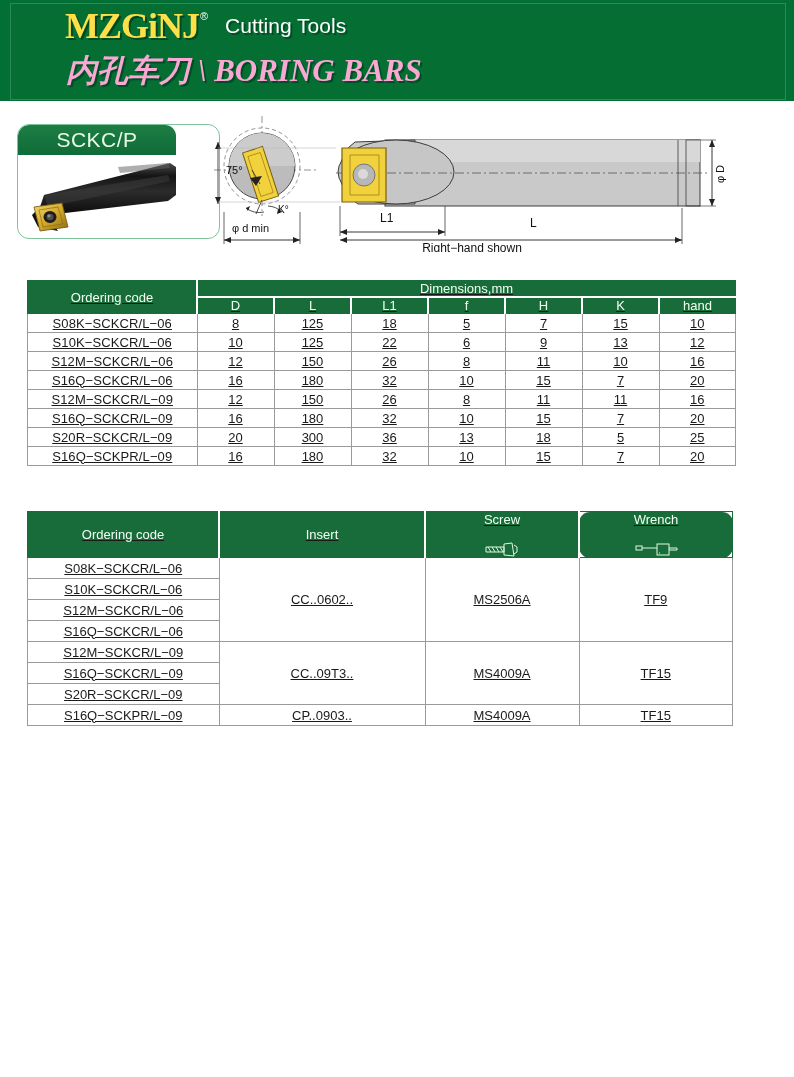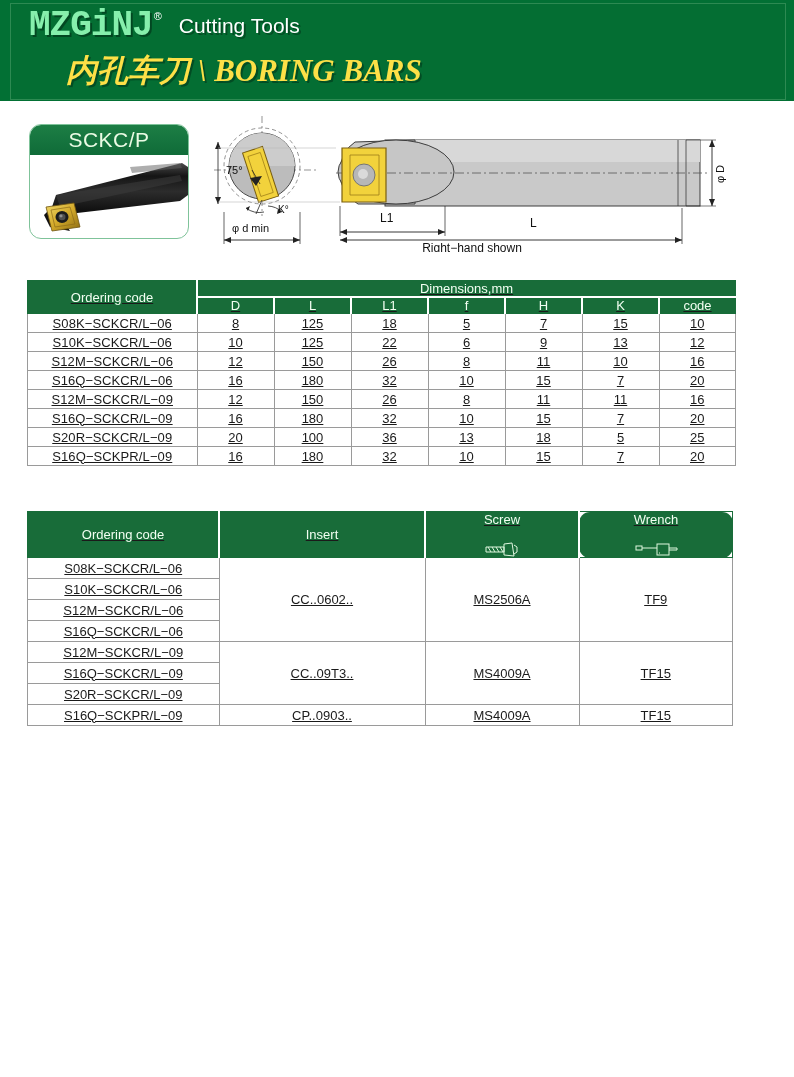"MZGiNJ" .logo-text { color: #86efac -> #fde047; font-family: Liberation Mono, monospace -> Liberation Serif, serif; margin-left: none -> 36px }
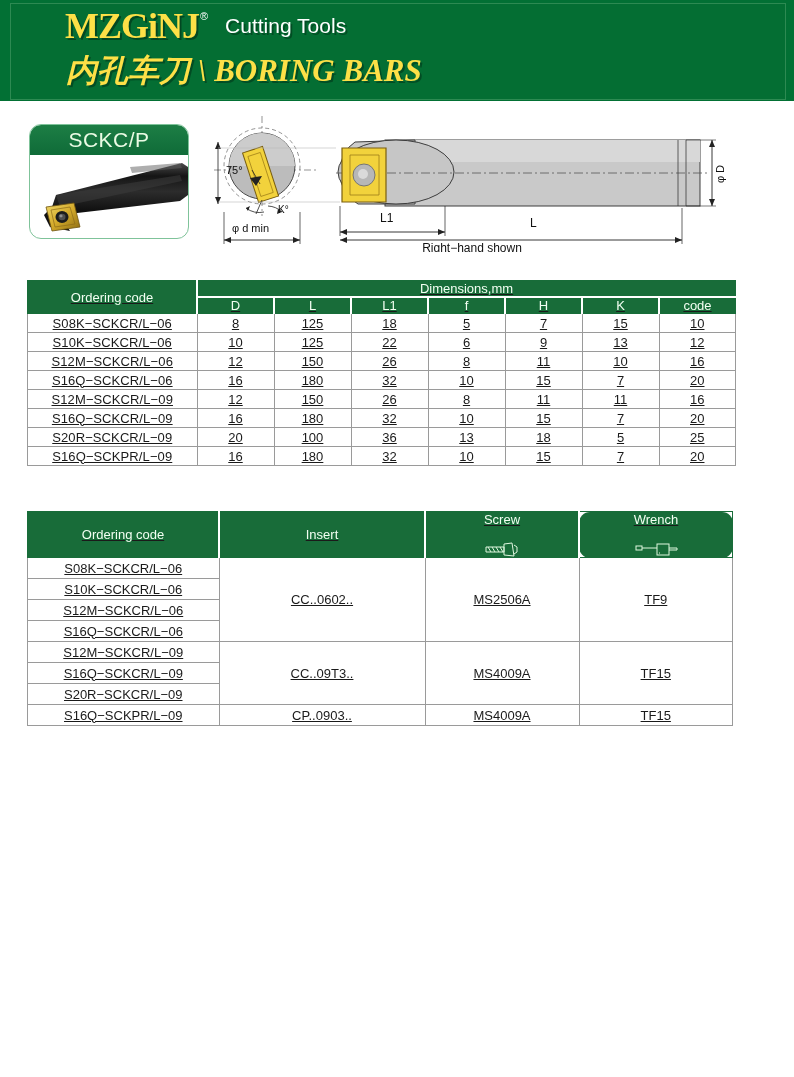"内孔车刀 \ BORING BARS" .banner-sub { color: #fde047 -> #f9a8d4 }
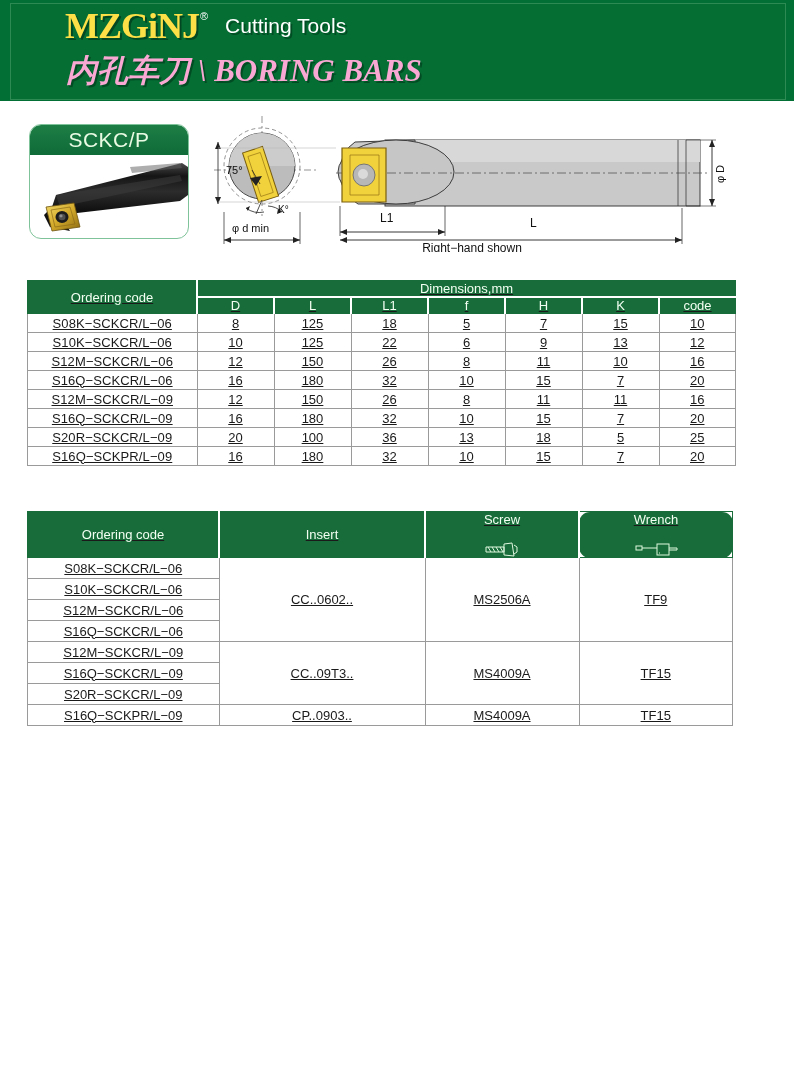"SCKC/P" .product-card { left: 29px -> 17px; padding-left: none -> 43px }
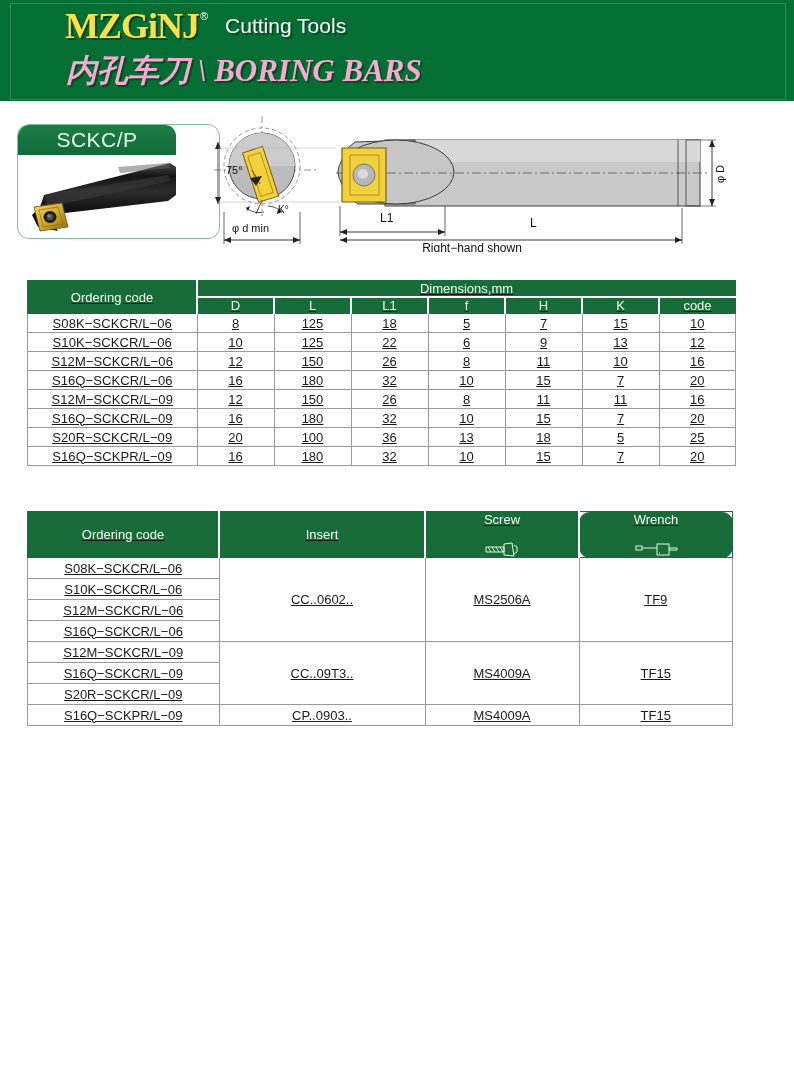"code" td.hd { text: code -> hand }
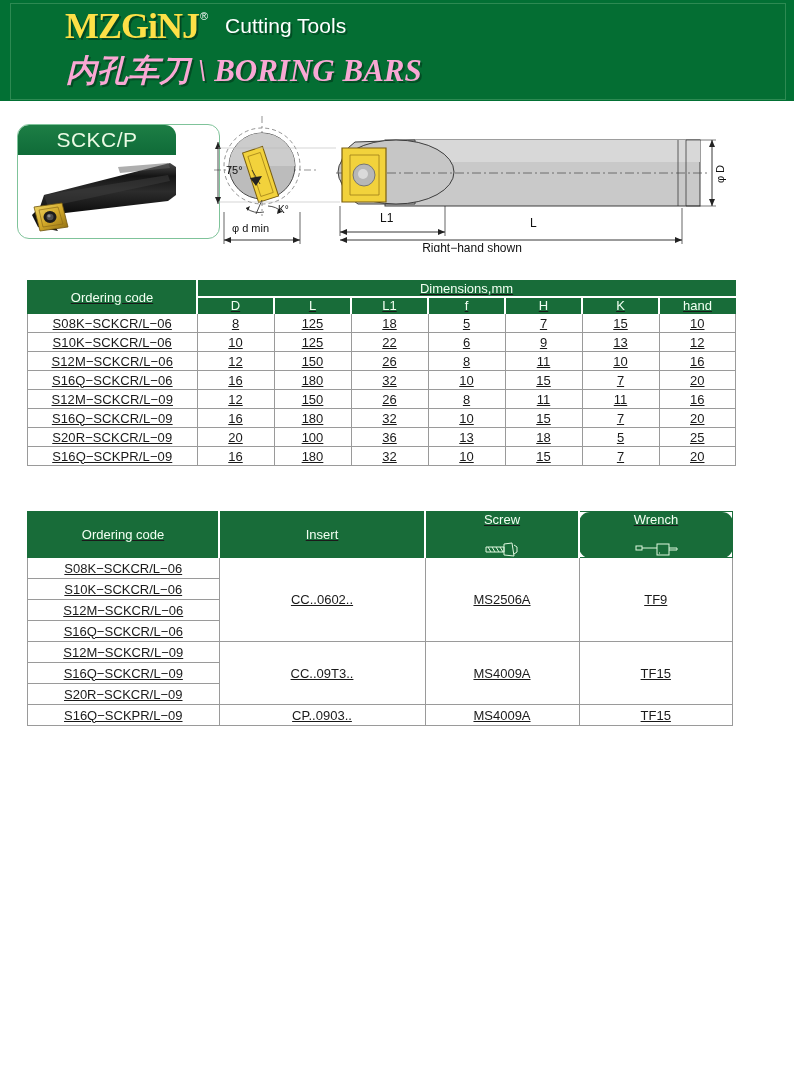"100" td { text: 100 -> 300 }
